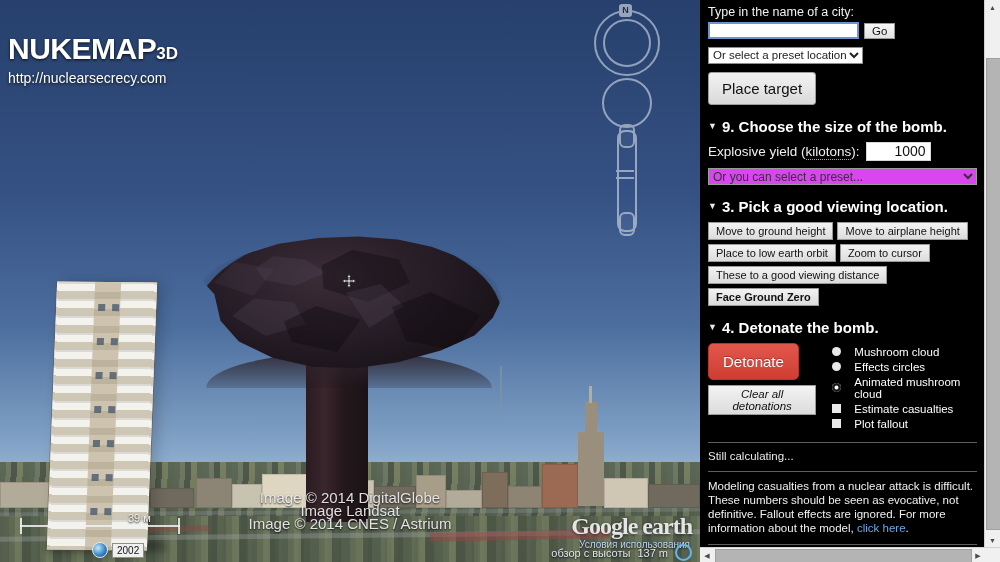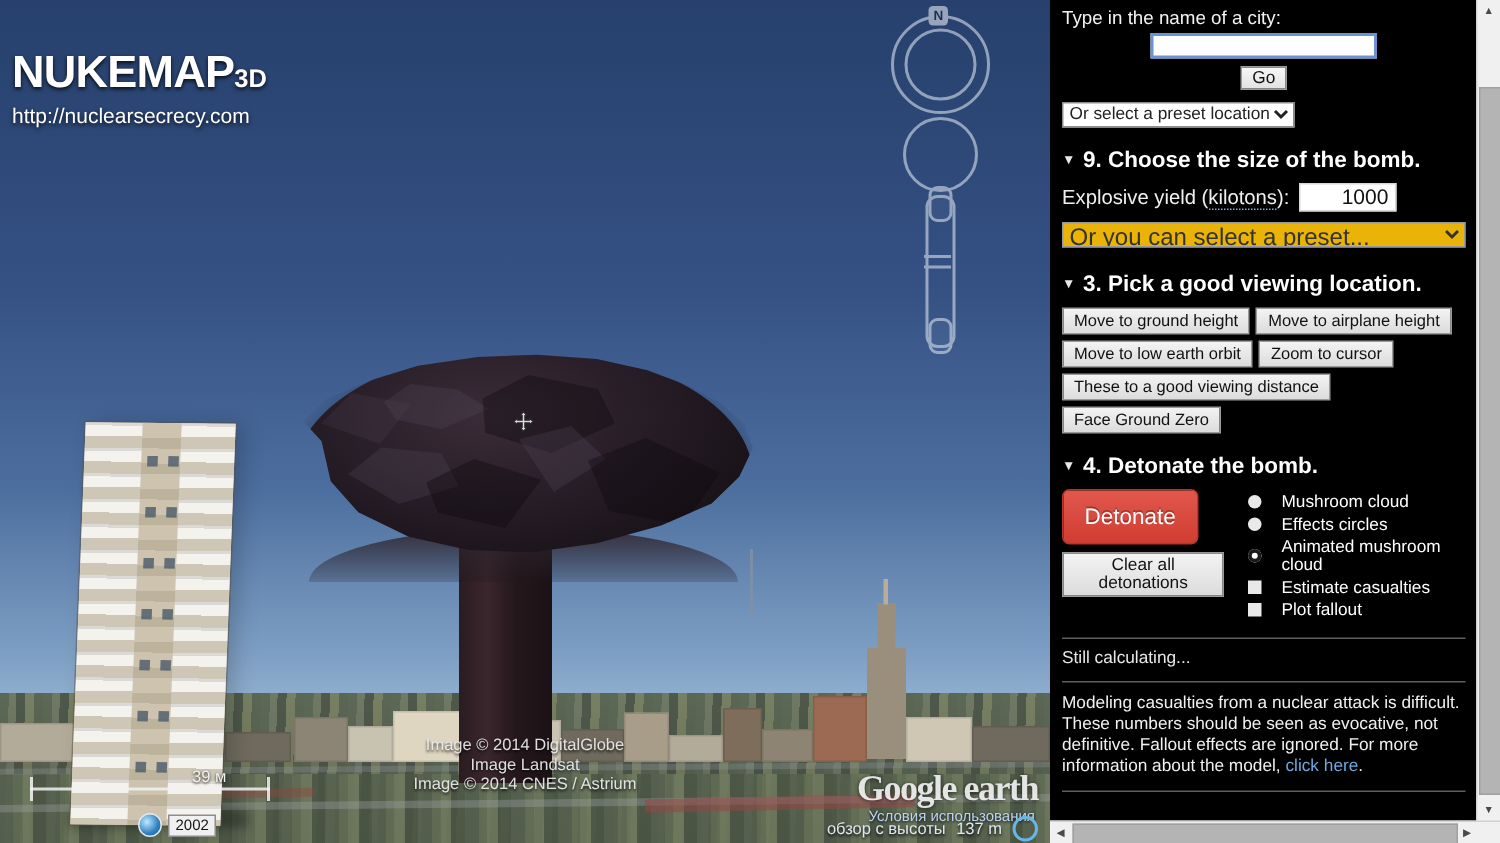"Go" .cityRow { flex-direction: column -> none }
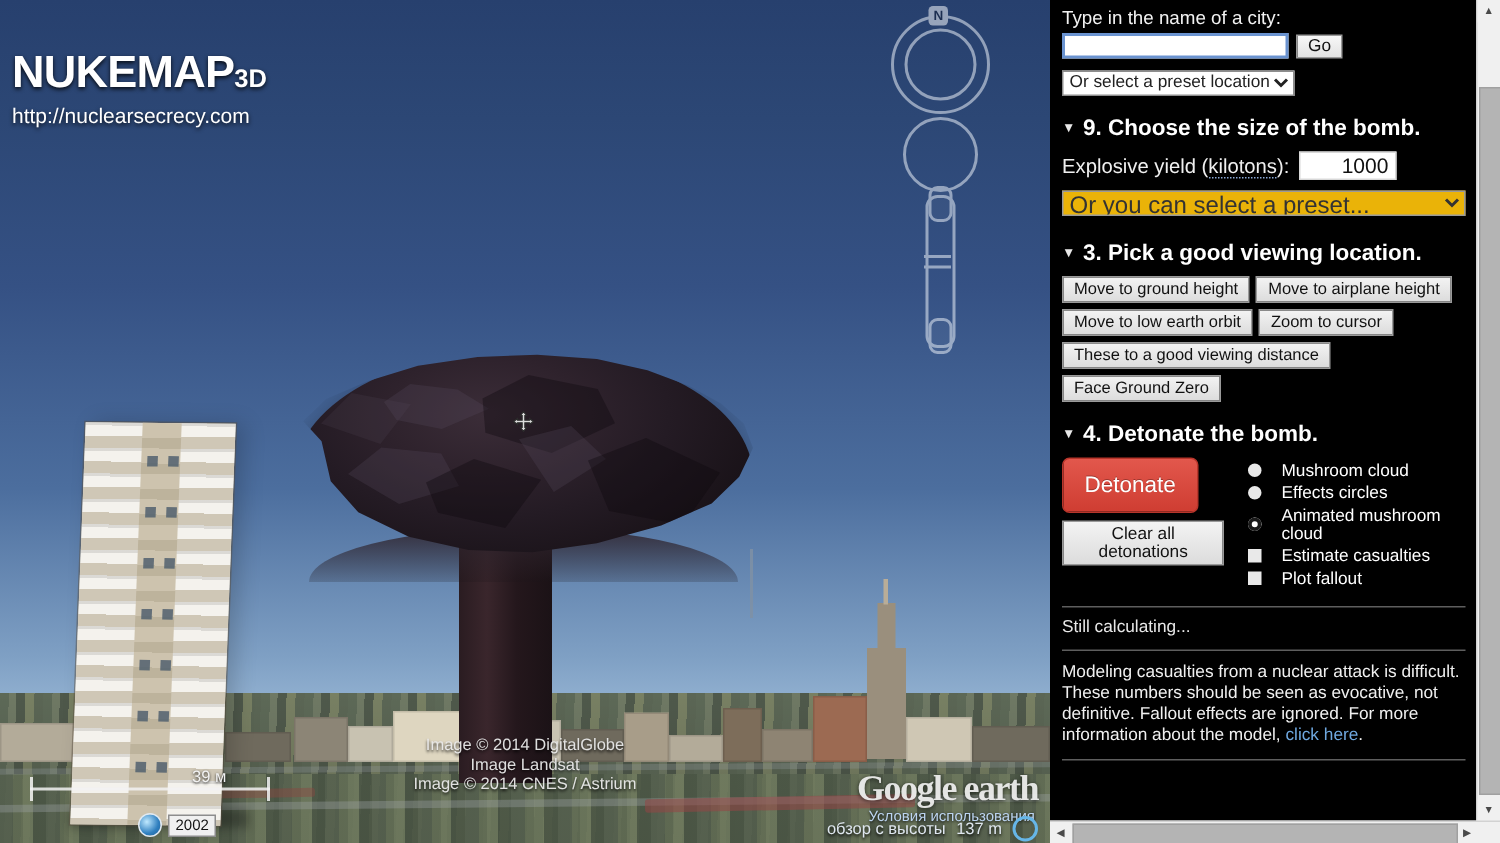"Place target" button.placeBtn { html: none -> <button>Place target</button> }
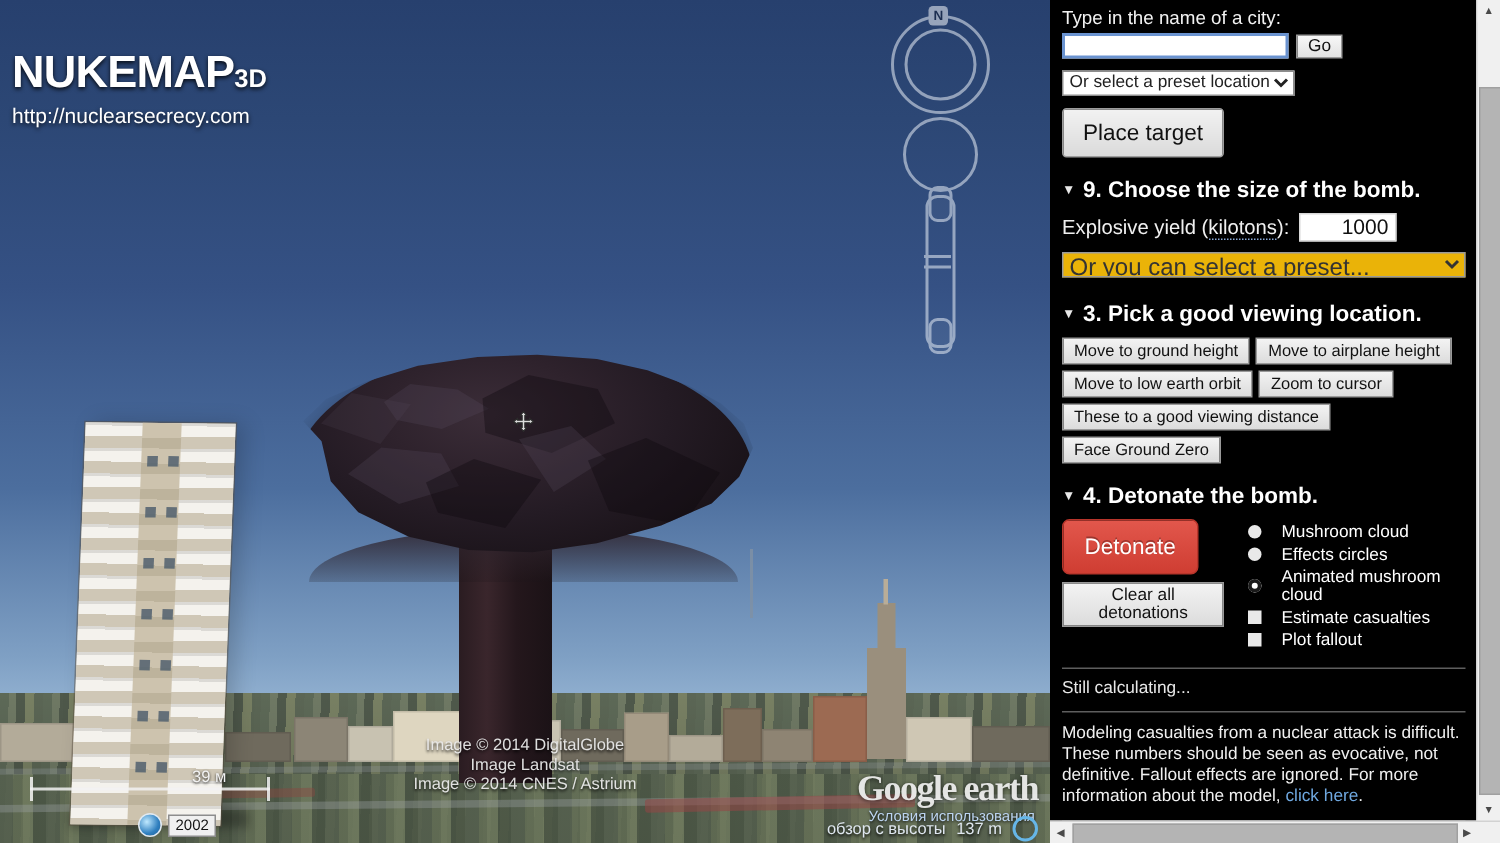"Or you can select a" select.yieldpreset { background: #eab308 -> #d946ef; font-size: 16px -> 12px }
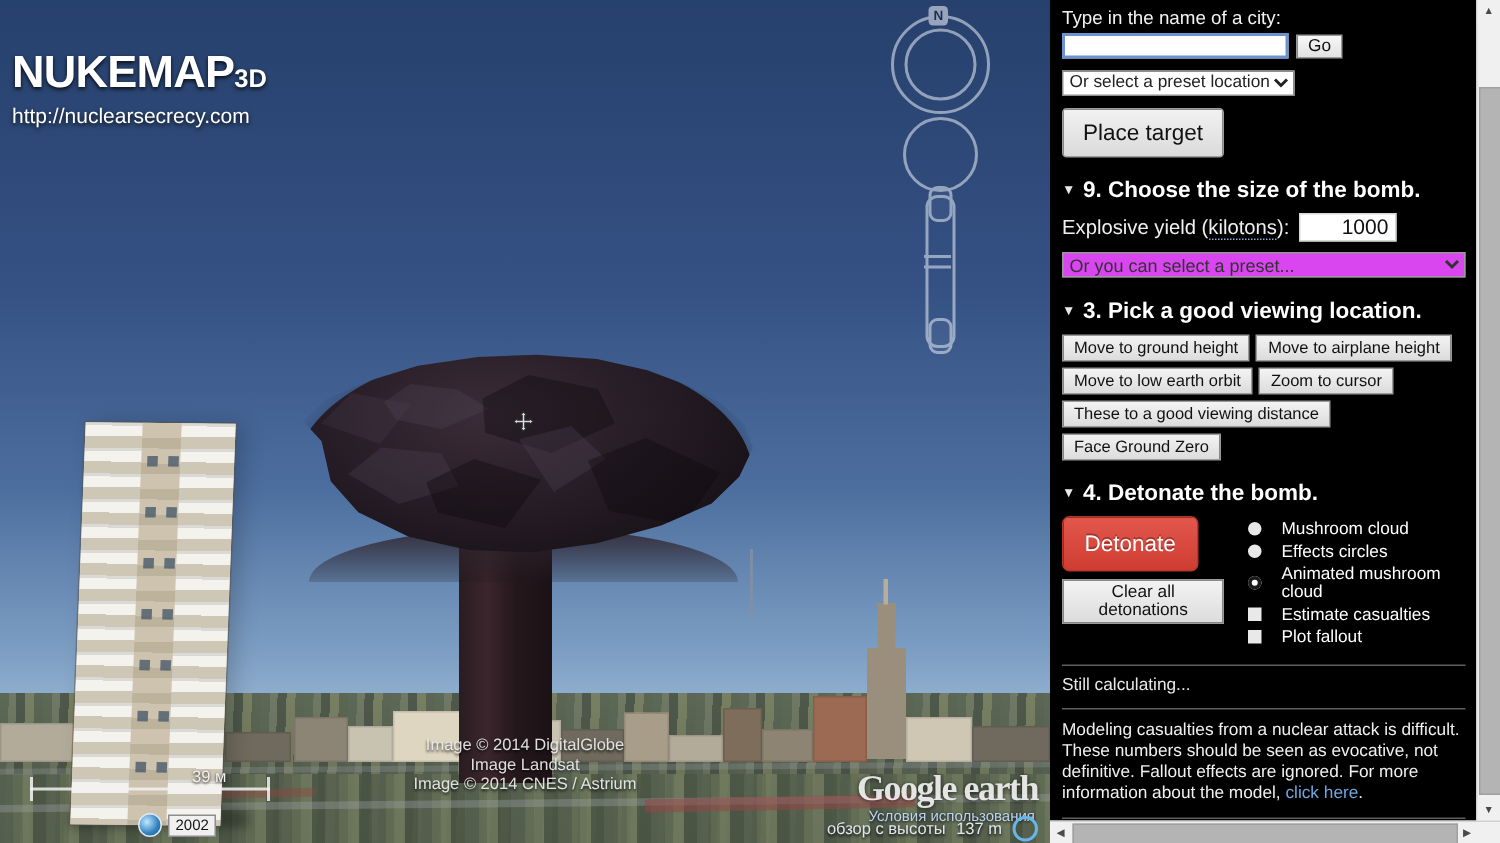"Move to low earth orbit" button.vbtn { text: Move -> Place }
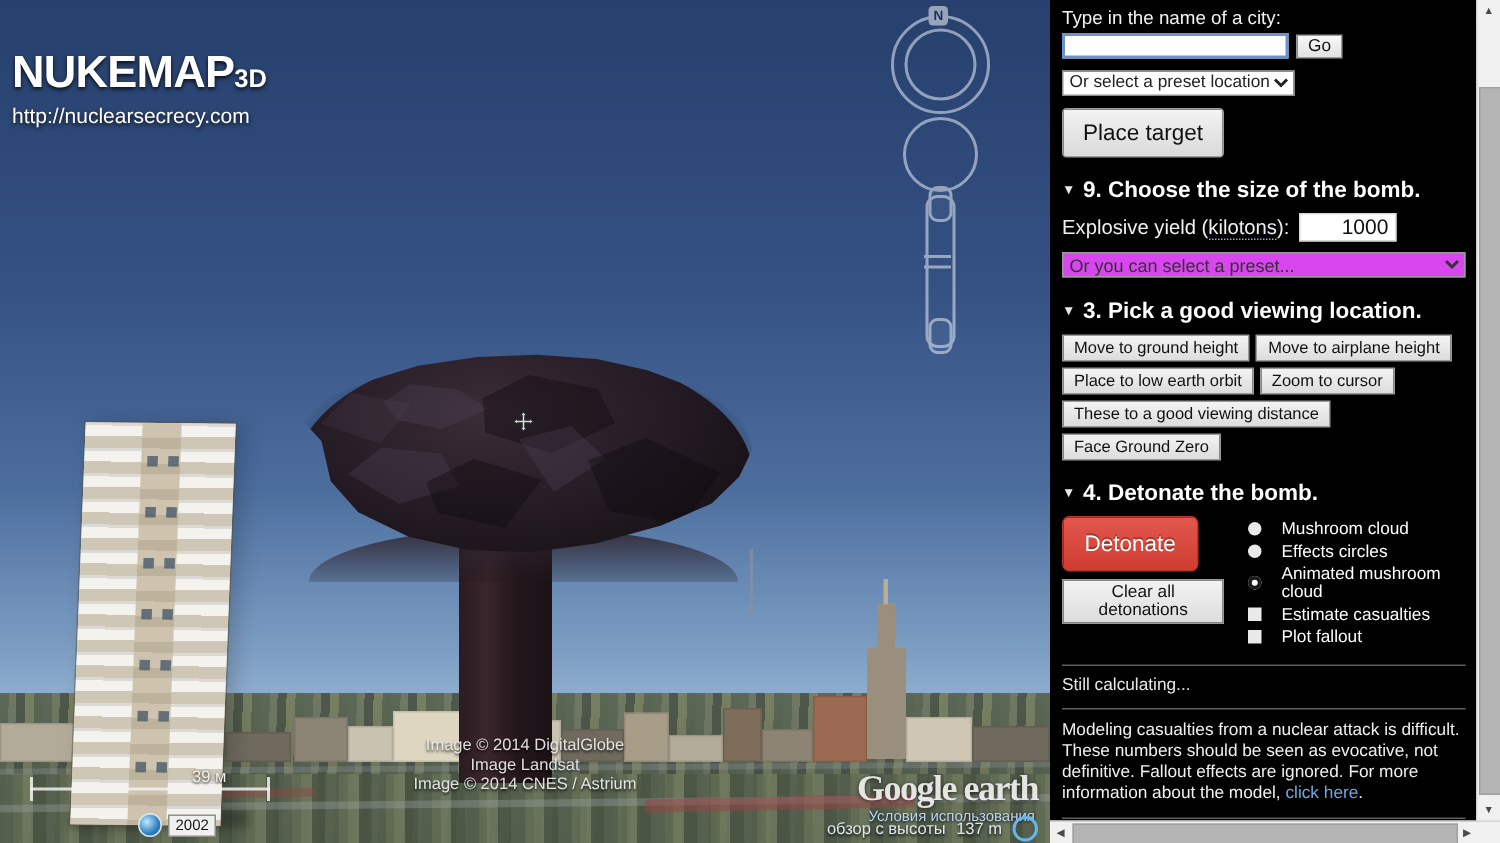"Face Ground Zero" .vbtn.bold { font-weight: normal -> bold }
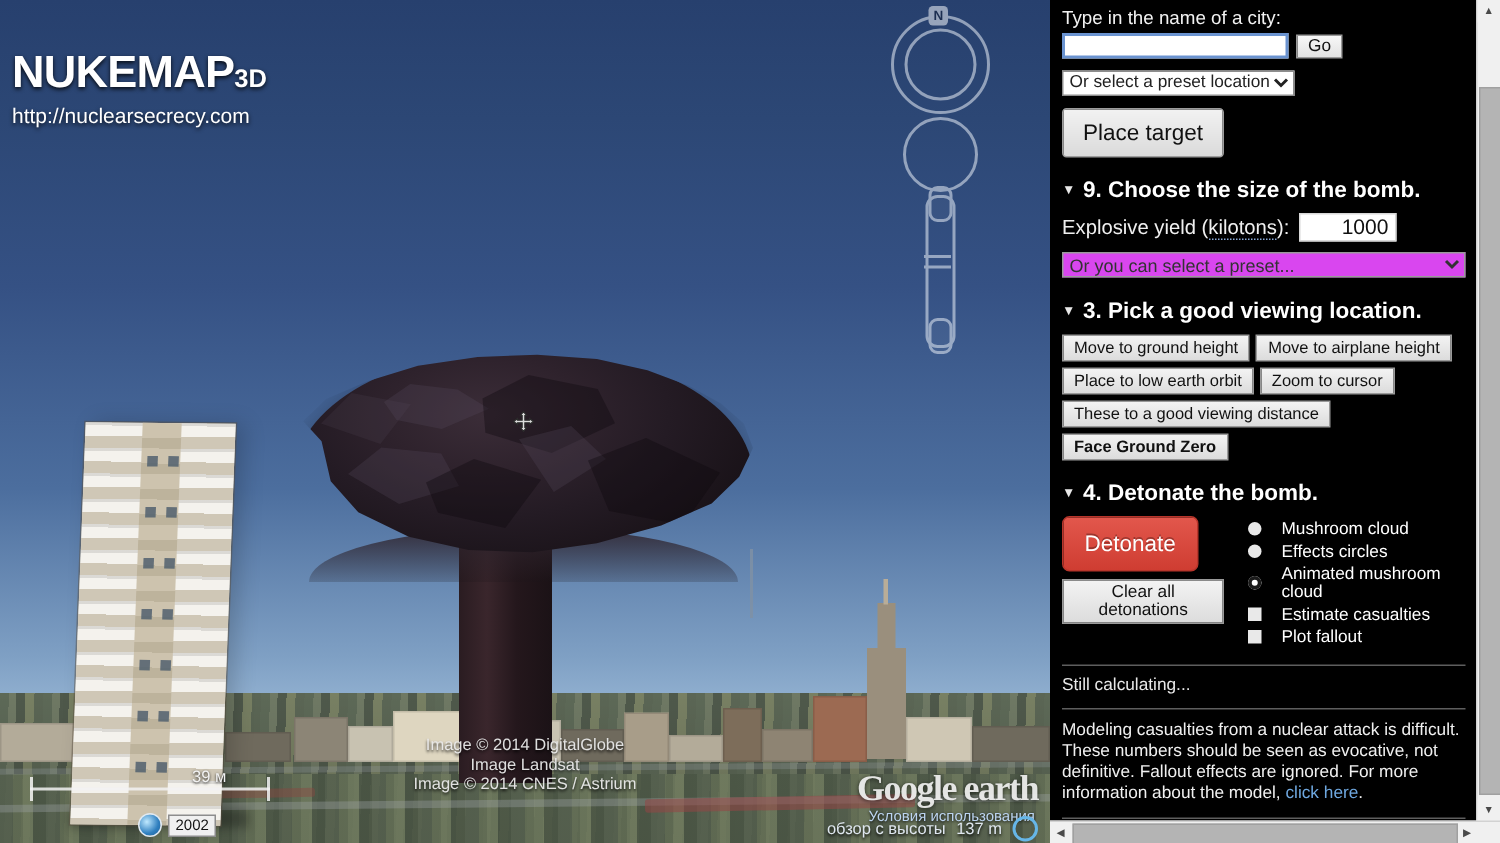"Clear all detonations" .clearBtn { font-style: none -> italic }
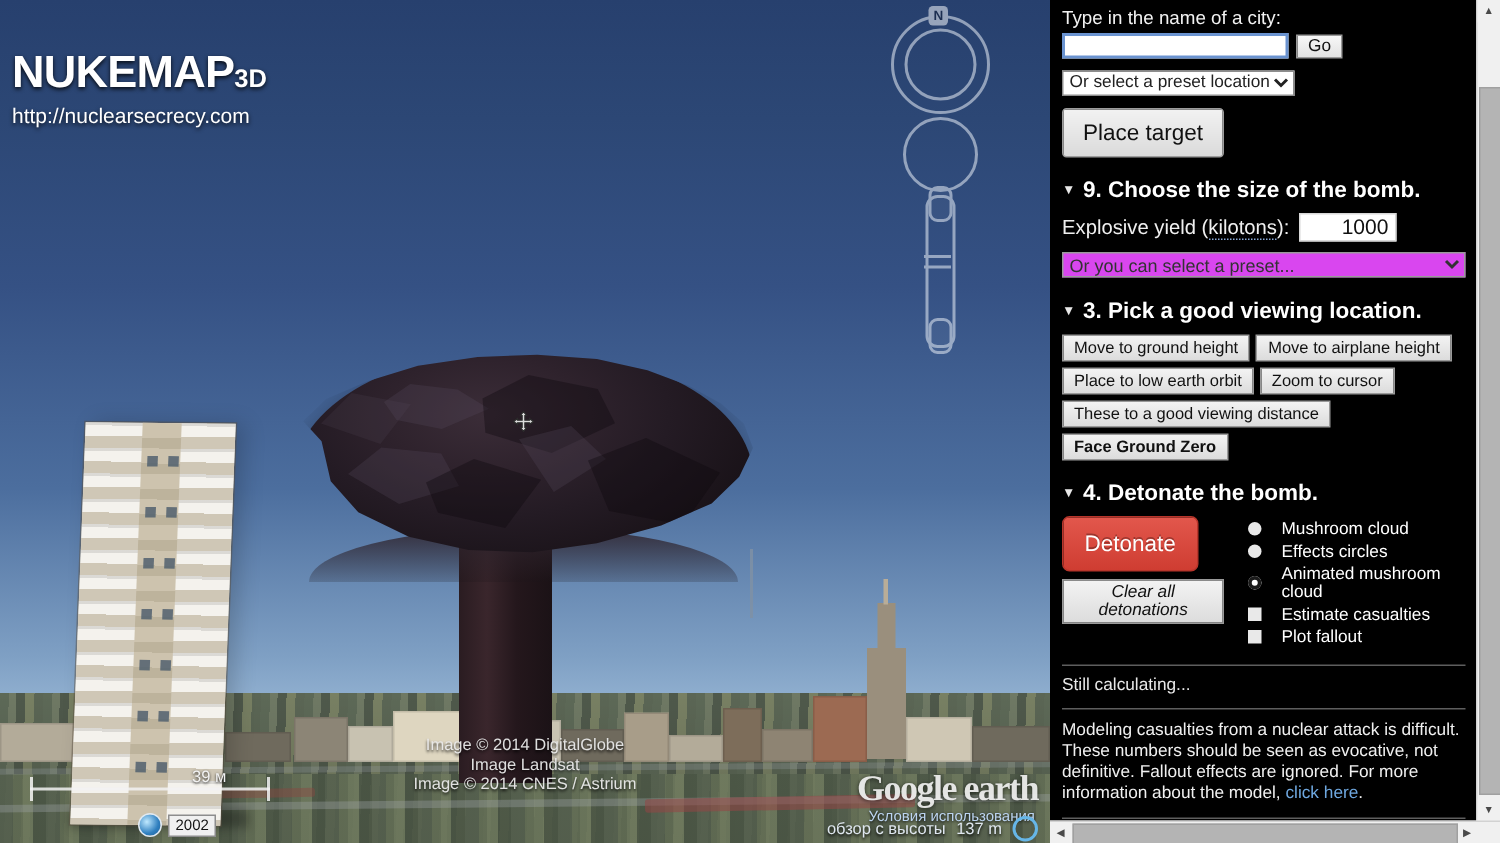"Image © 2014 DigitalGlobe" .attrib { font-size: 11px -> 15px }
